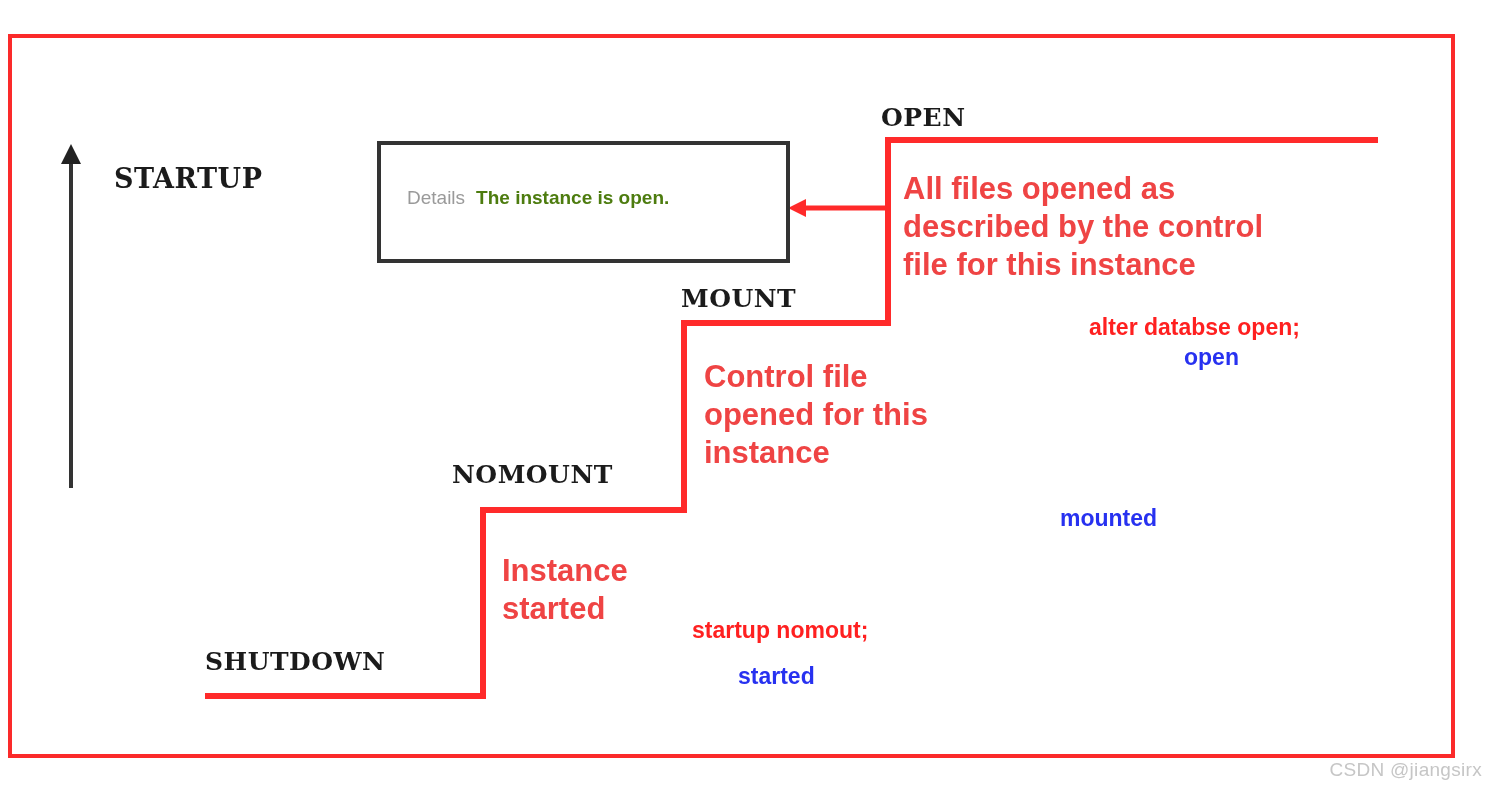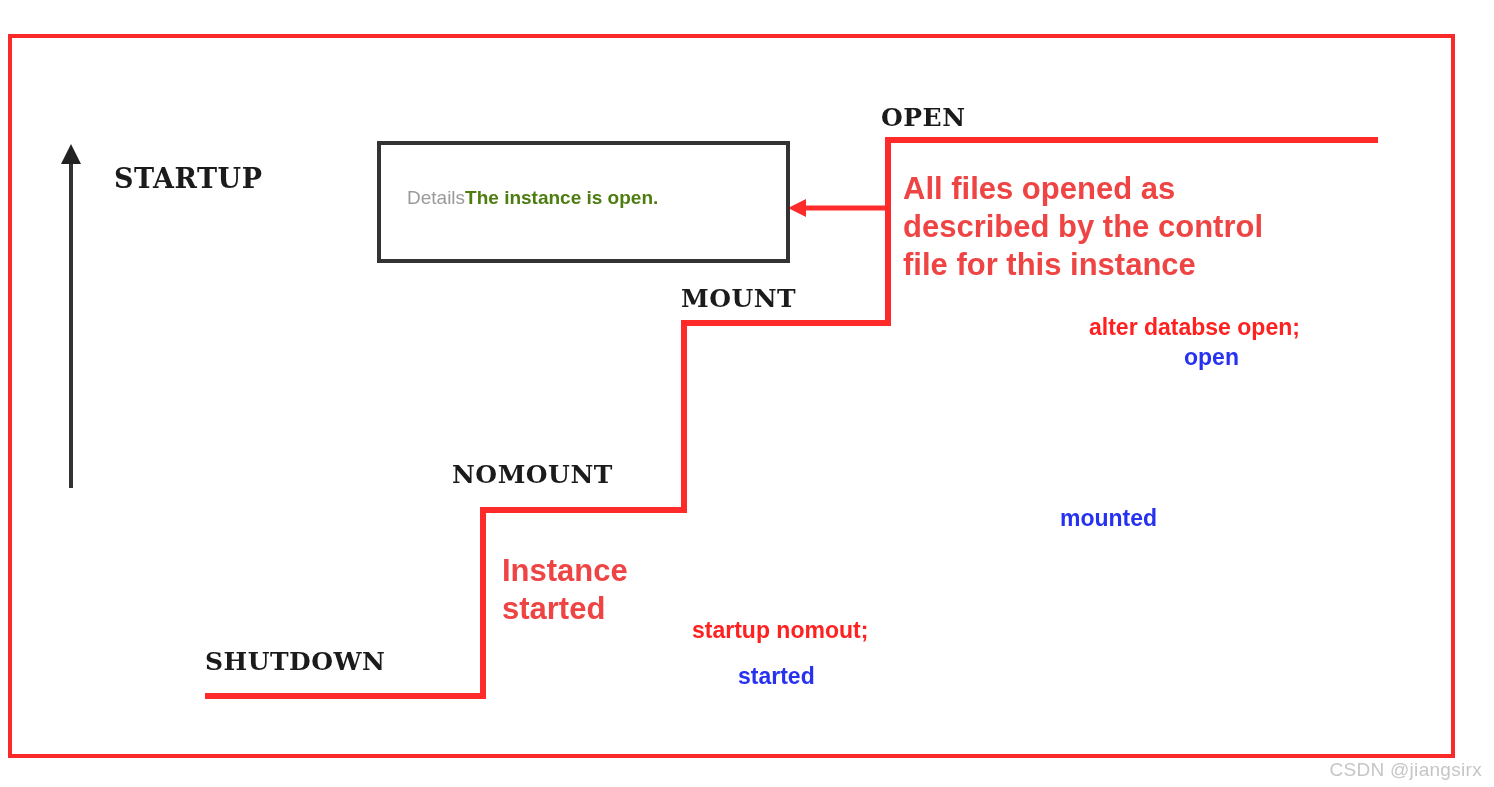"Details" .details-inner { gap: none -> 11px }
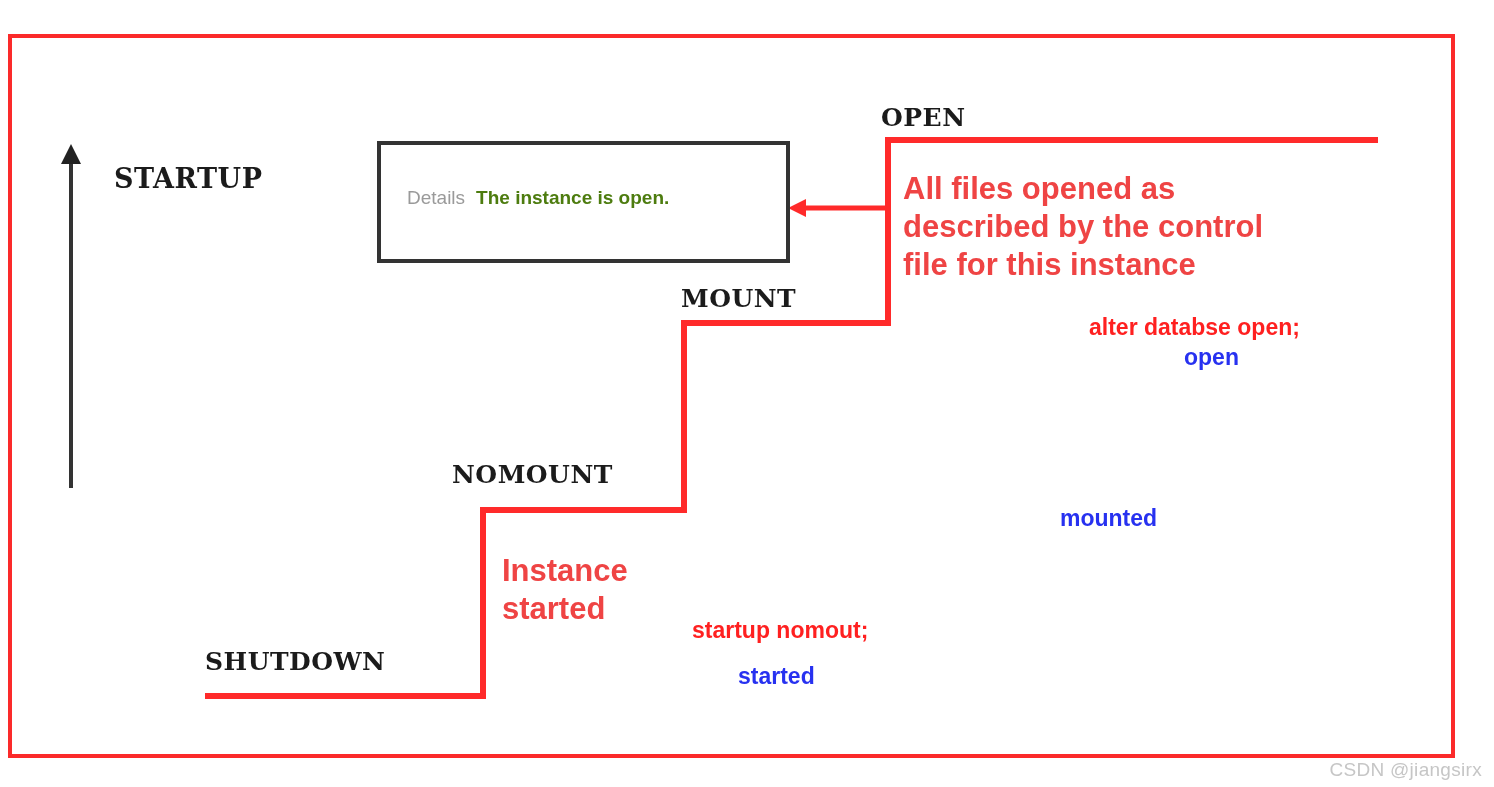"Control file" div.lbl { html: none -> <div>Control file<br>opened for this<br>instance</div> }
